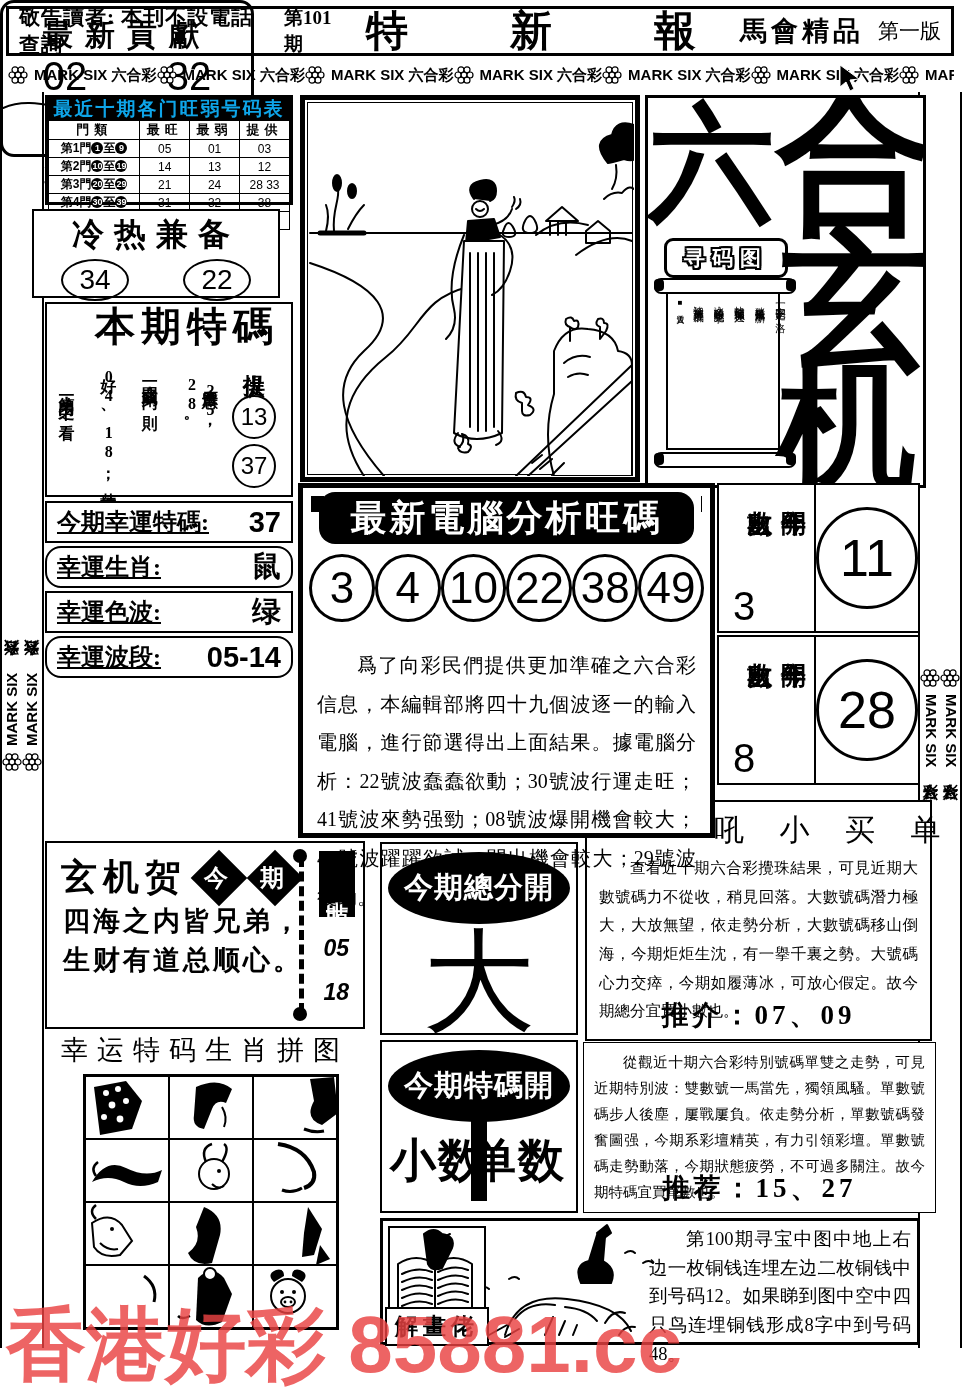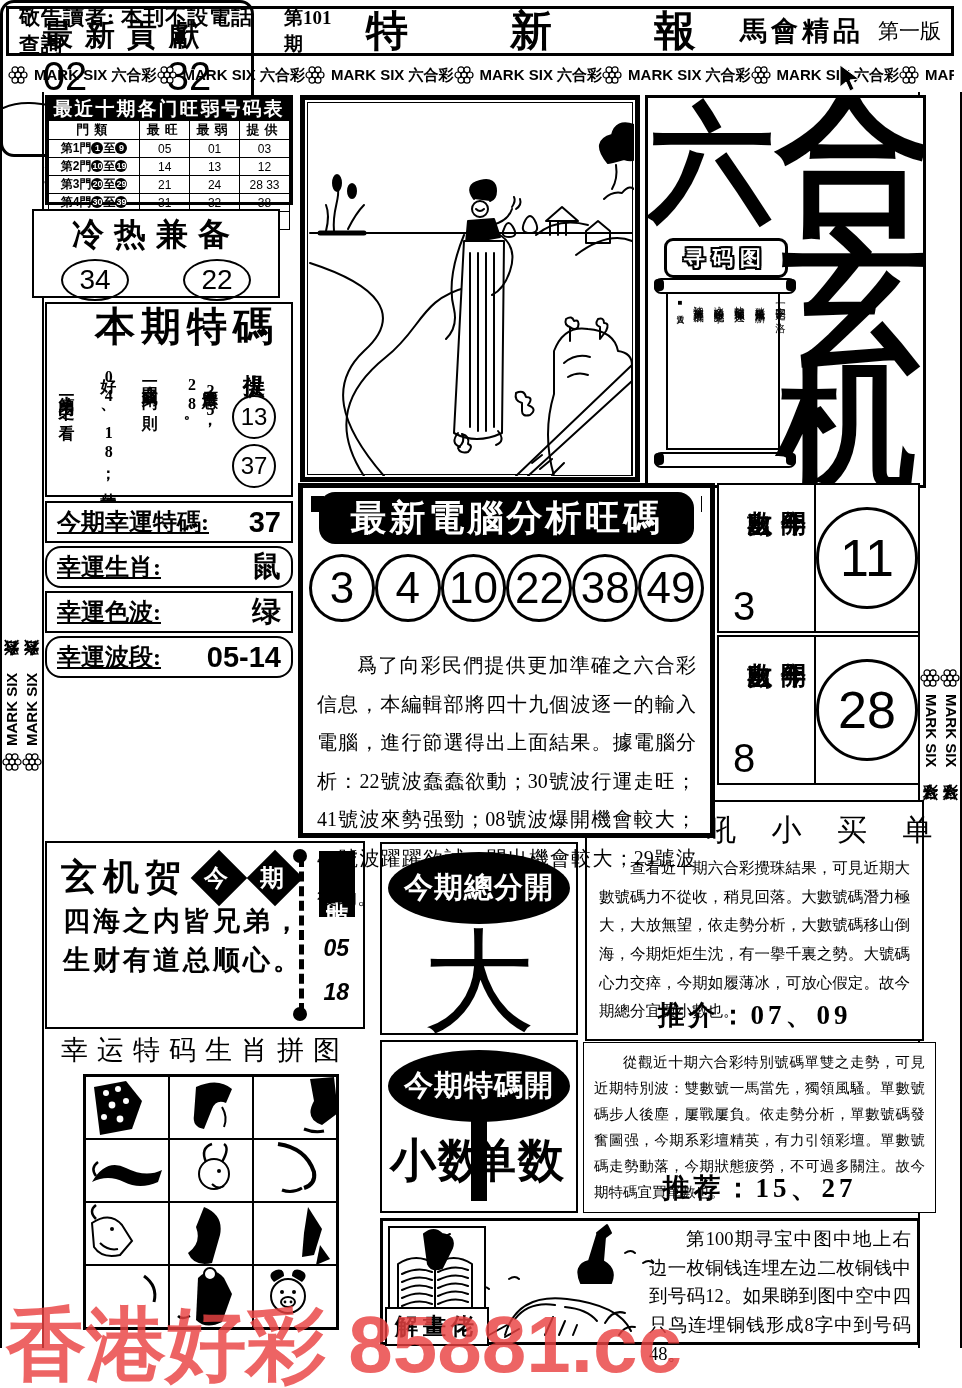"最近十期各门旺弱号码表" #hot-title { color: #ffffff -> #0ea5e9 }
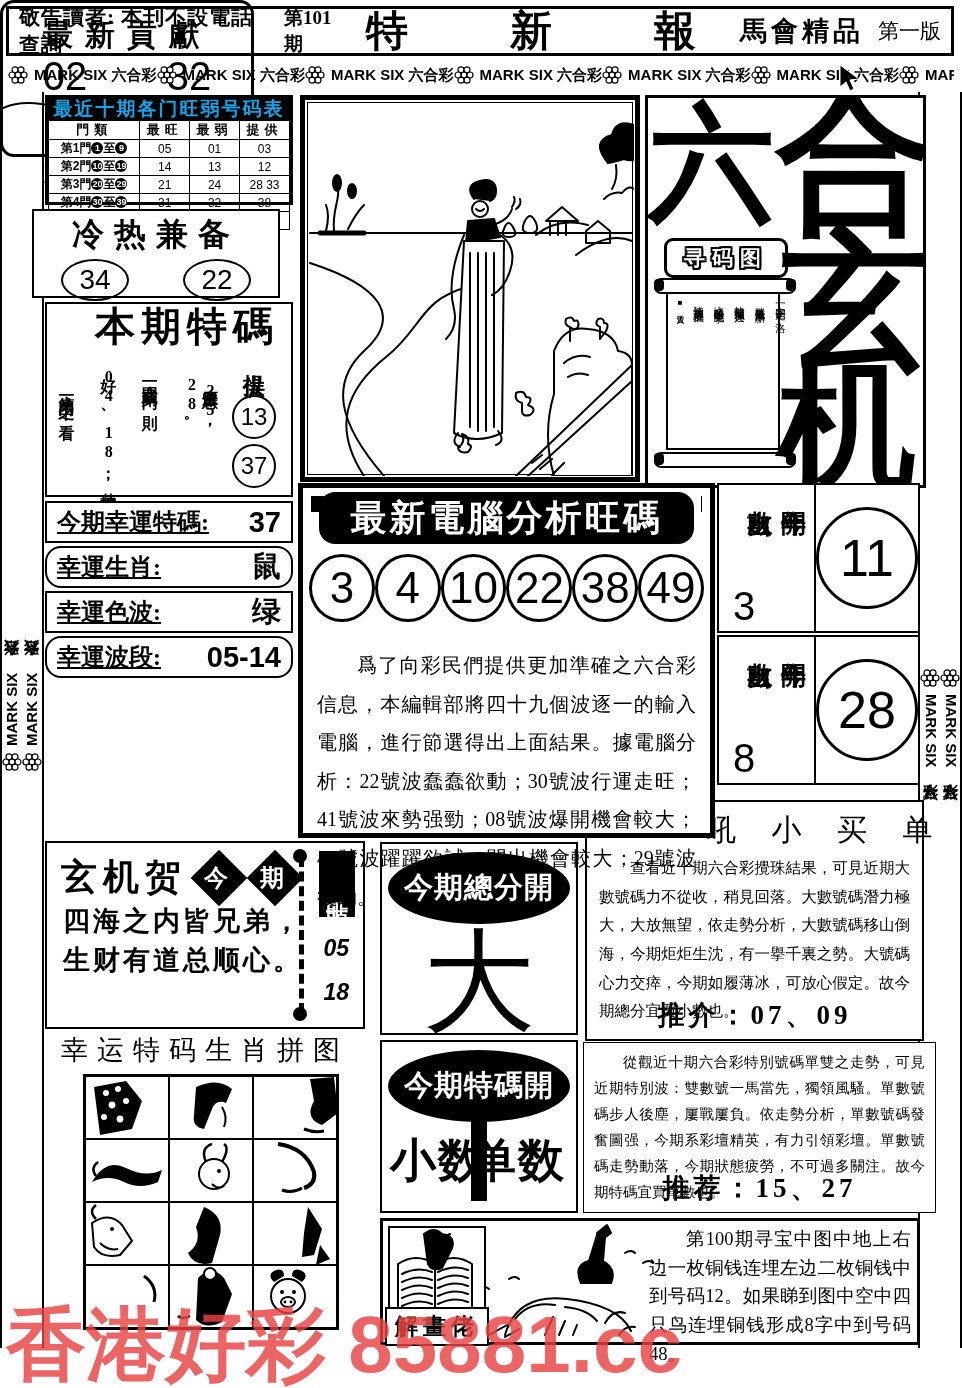"吼 小 买 单" div.abs { padding-left: none -> 8px }
